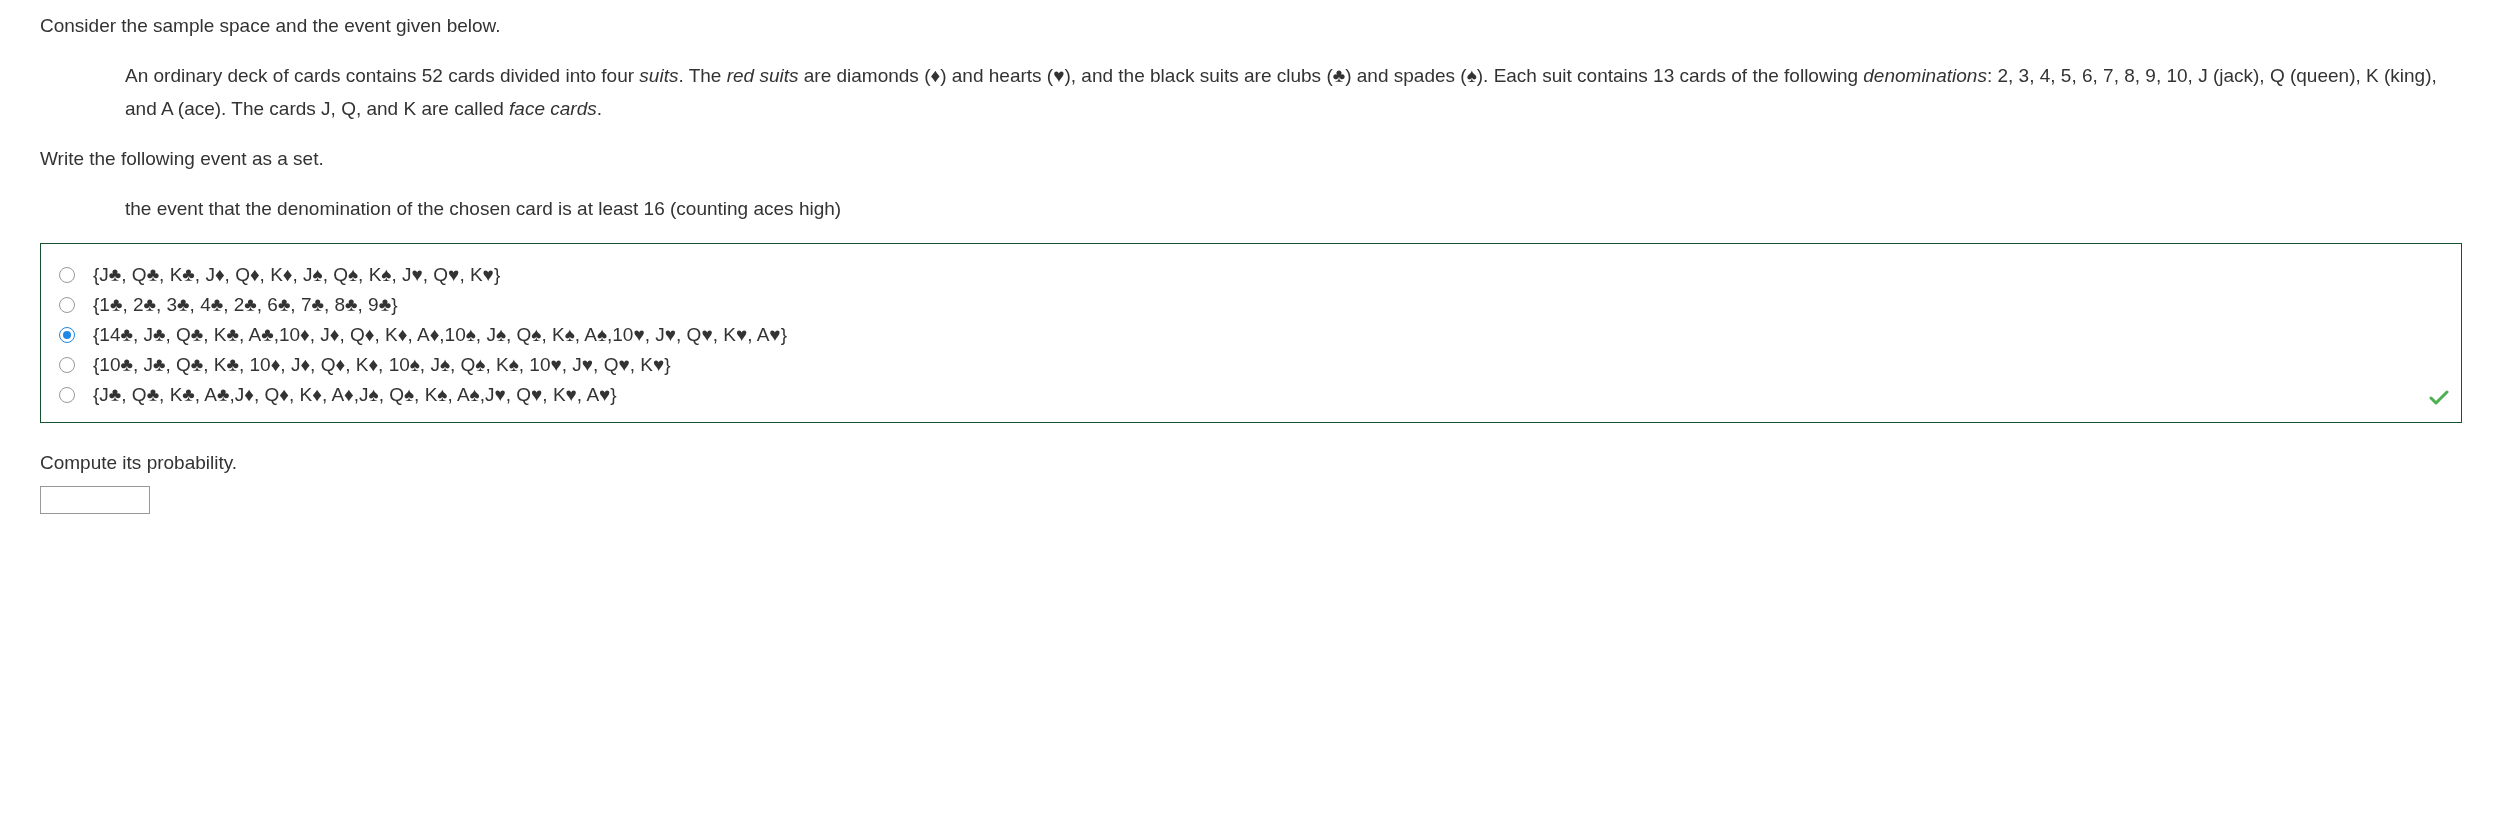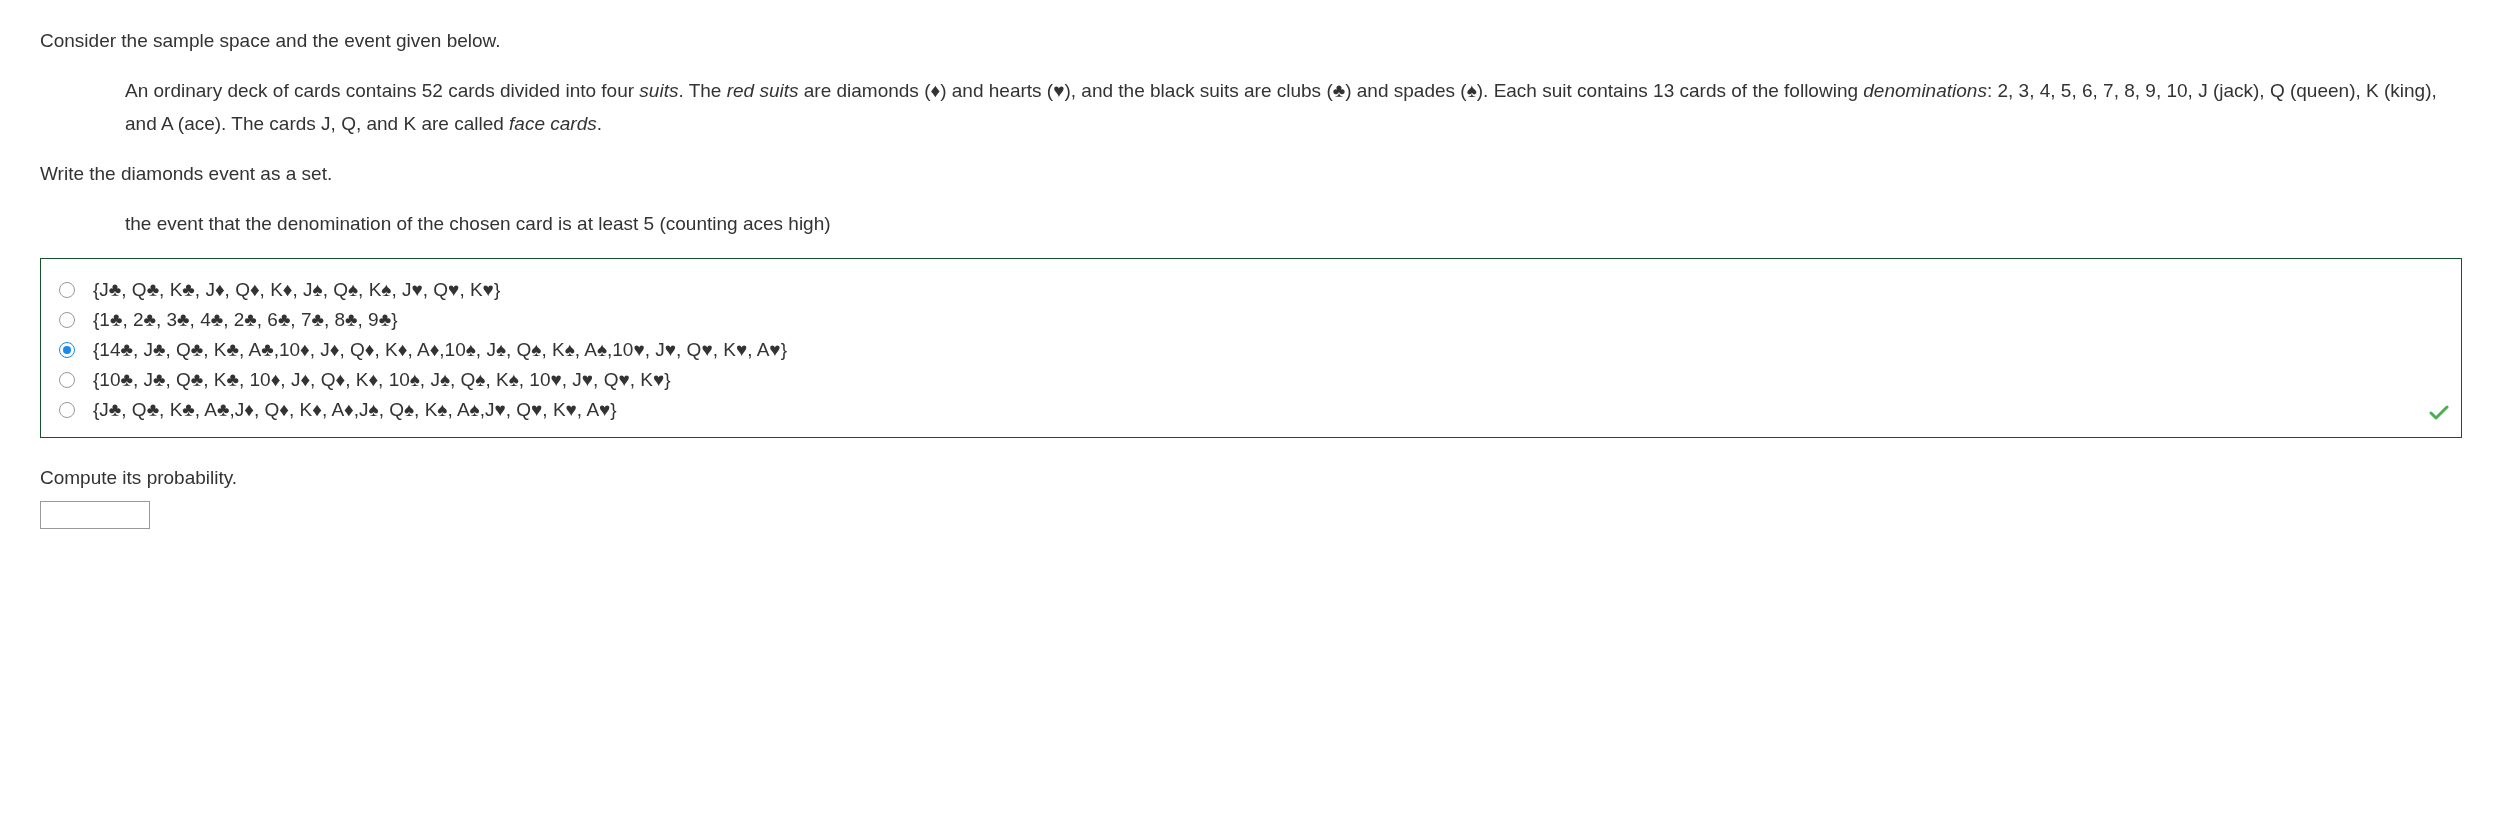"Consider the sample space and" .page { padding: 25px 40px -> 10px 40px }
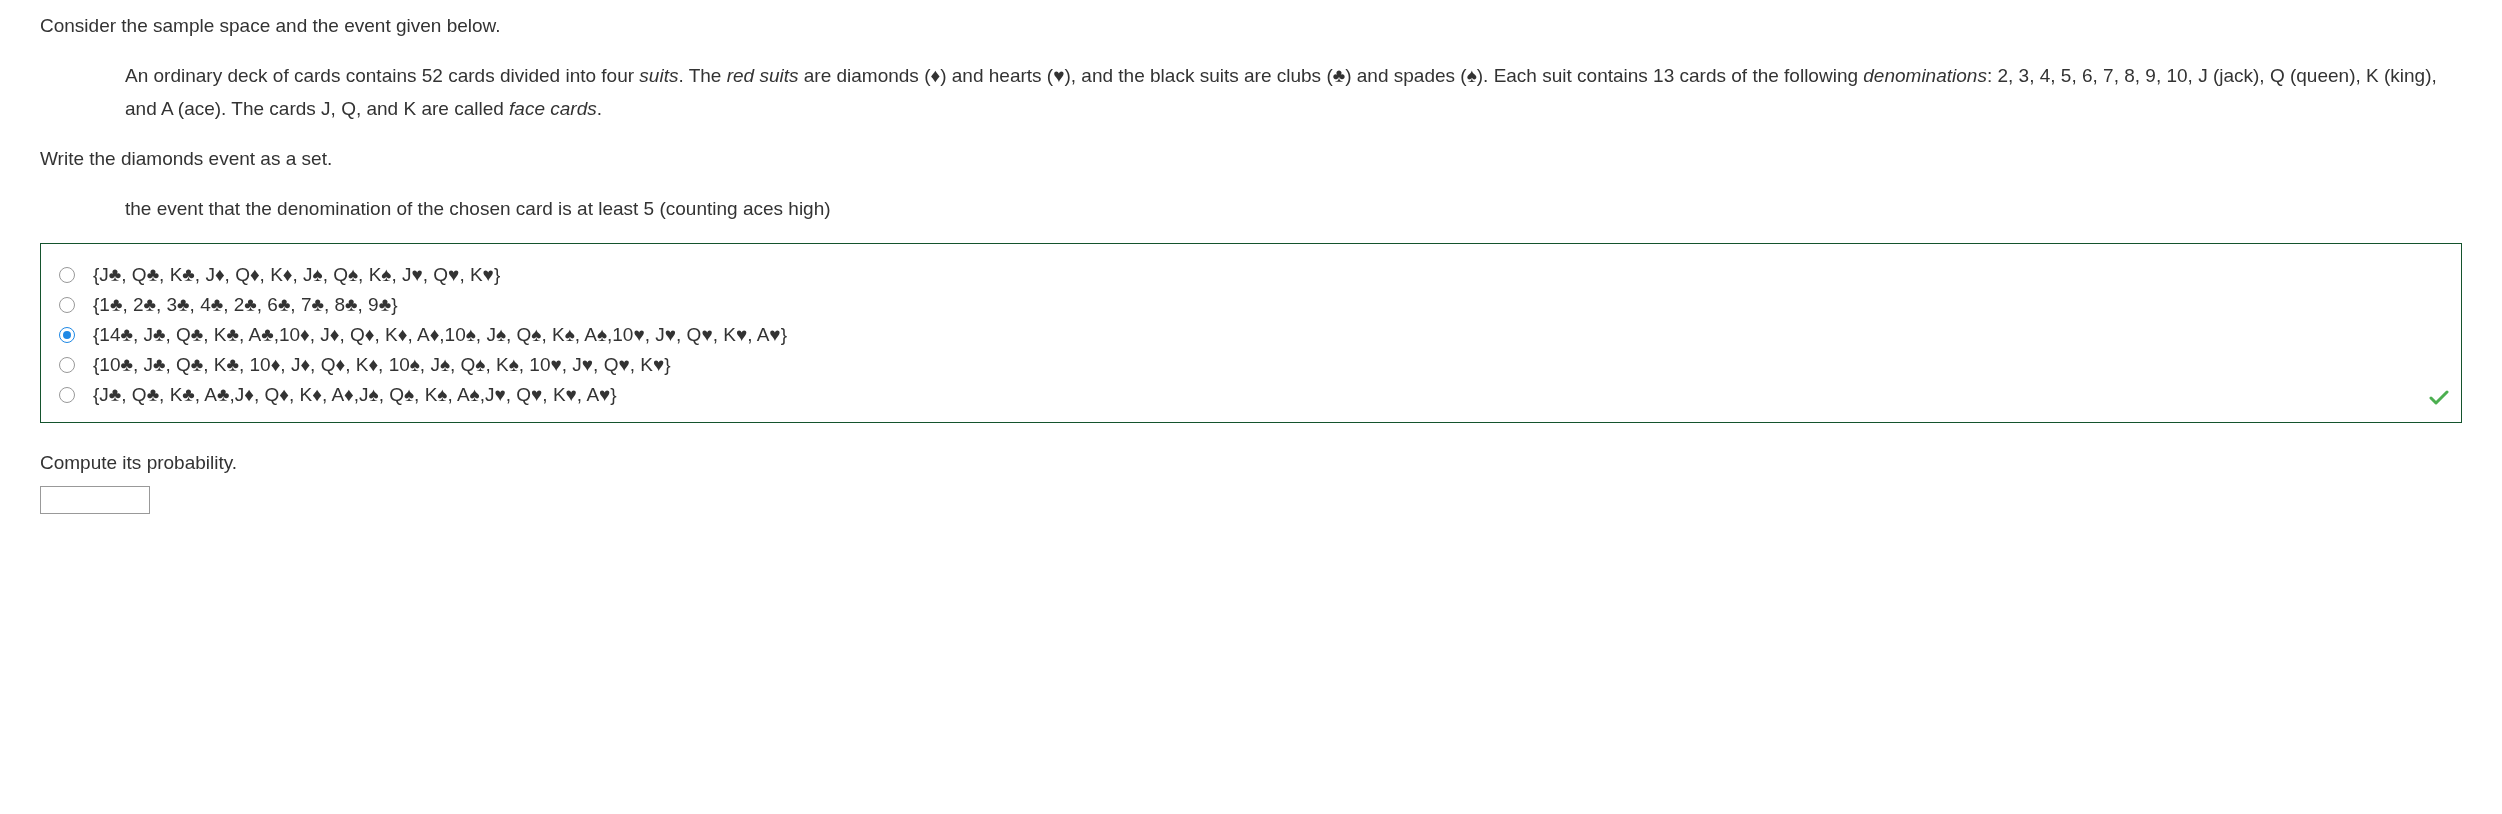"Write the diamonds event as" div.para { text: diamonds -> following }
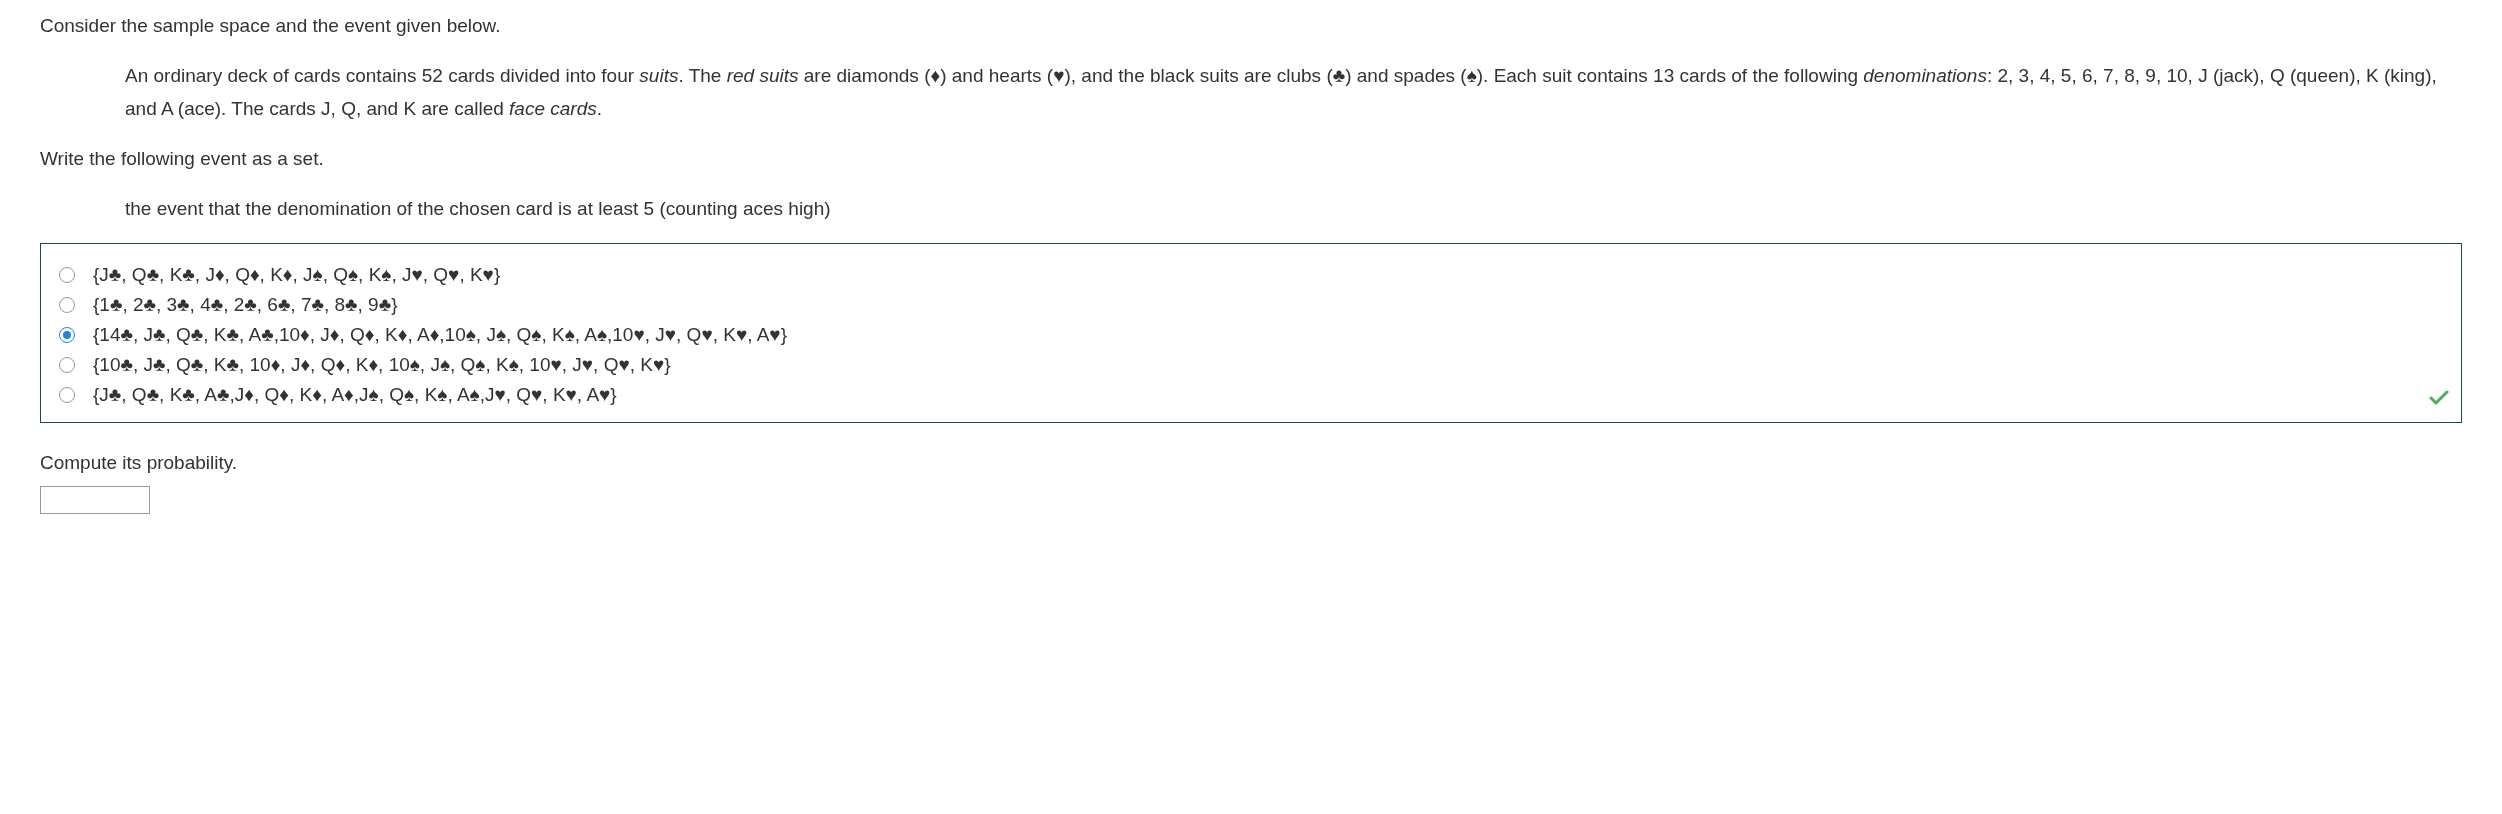"the event that the denomination" div.indent { text: 5 -> 16 }
